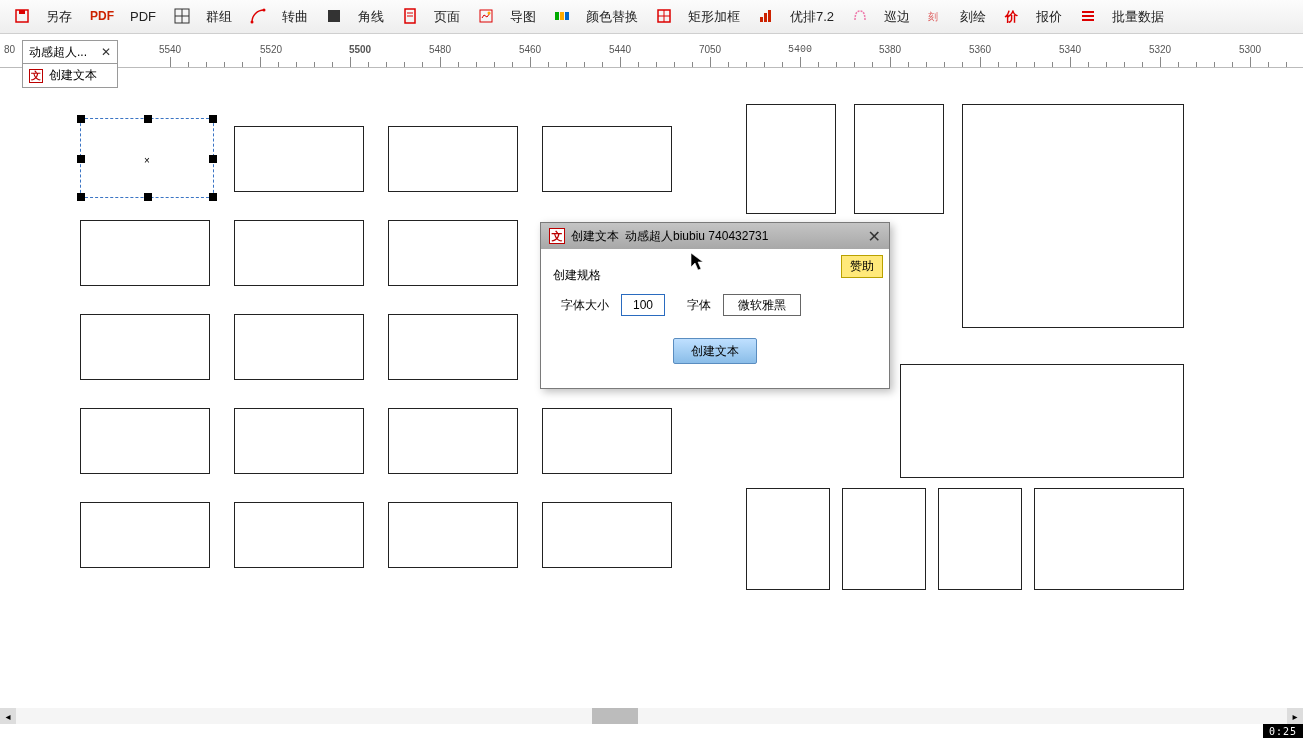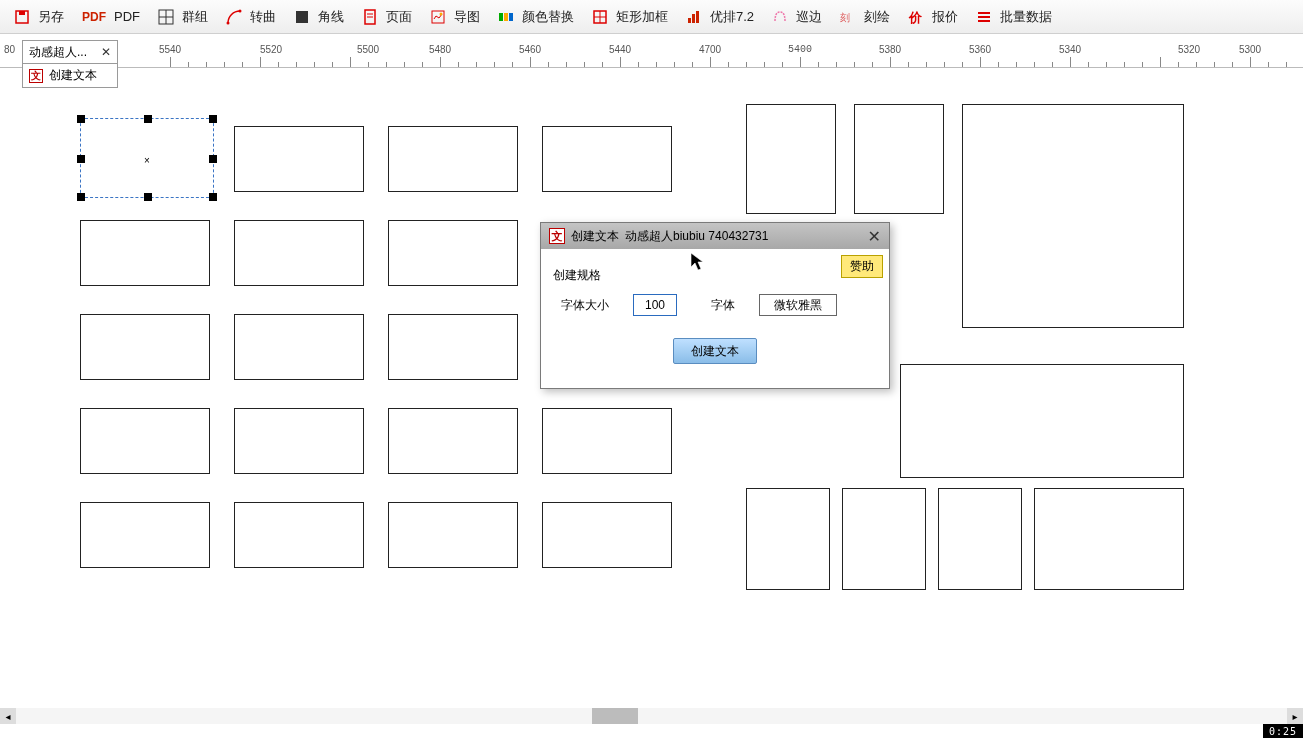"另存" .tb-item { align-items: center -> flex-start; gap: 8px -> 16px }
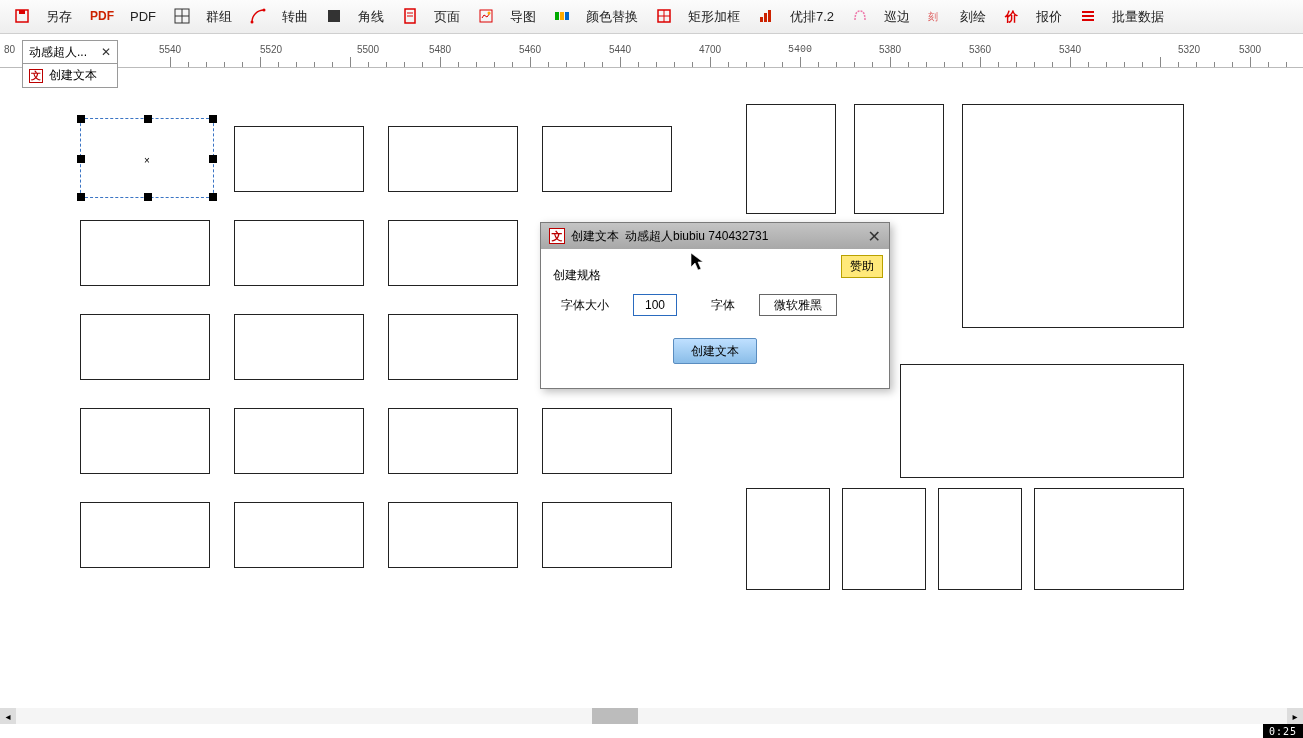"5500" div.rlbl { font-weight: none -> bold; left: 368px -> 360px }
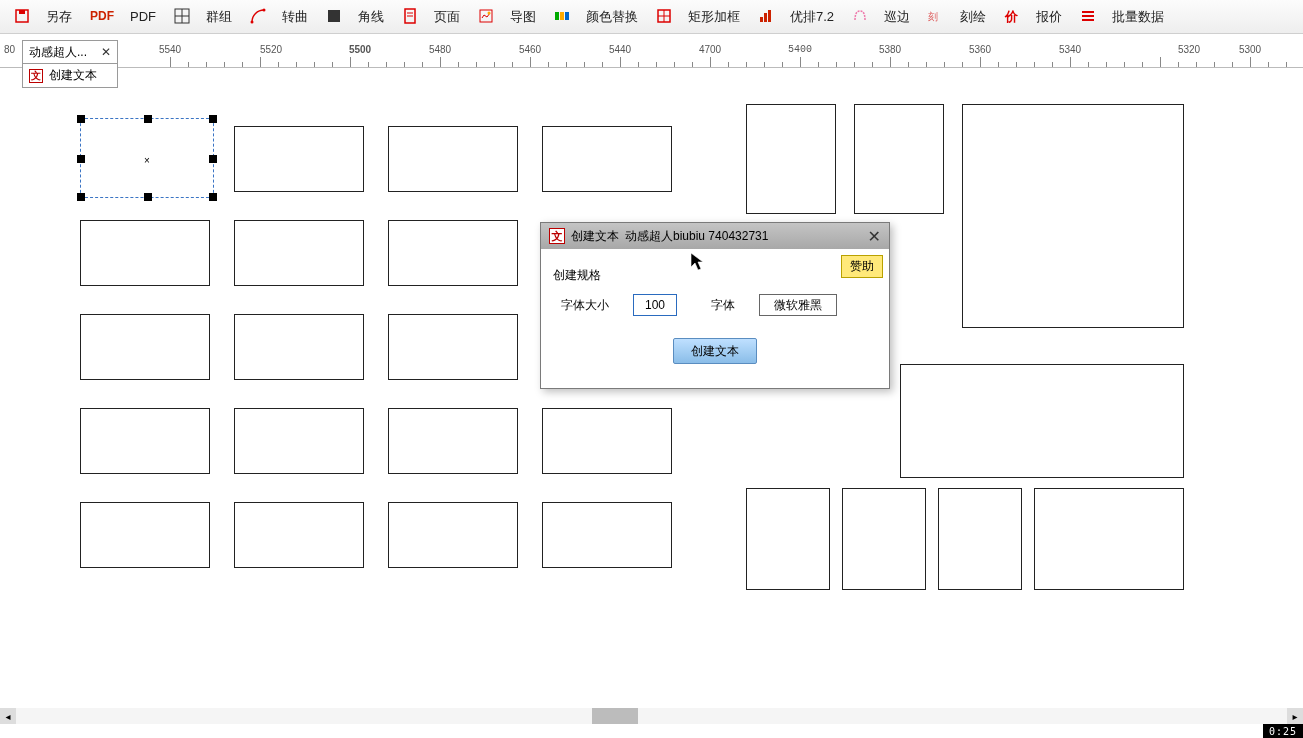"4700" div.rlbl { text: 4700 -> 7050 }
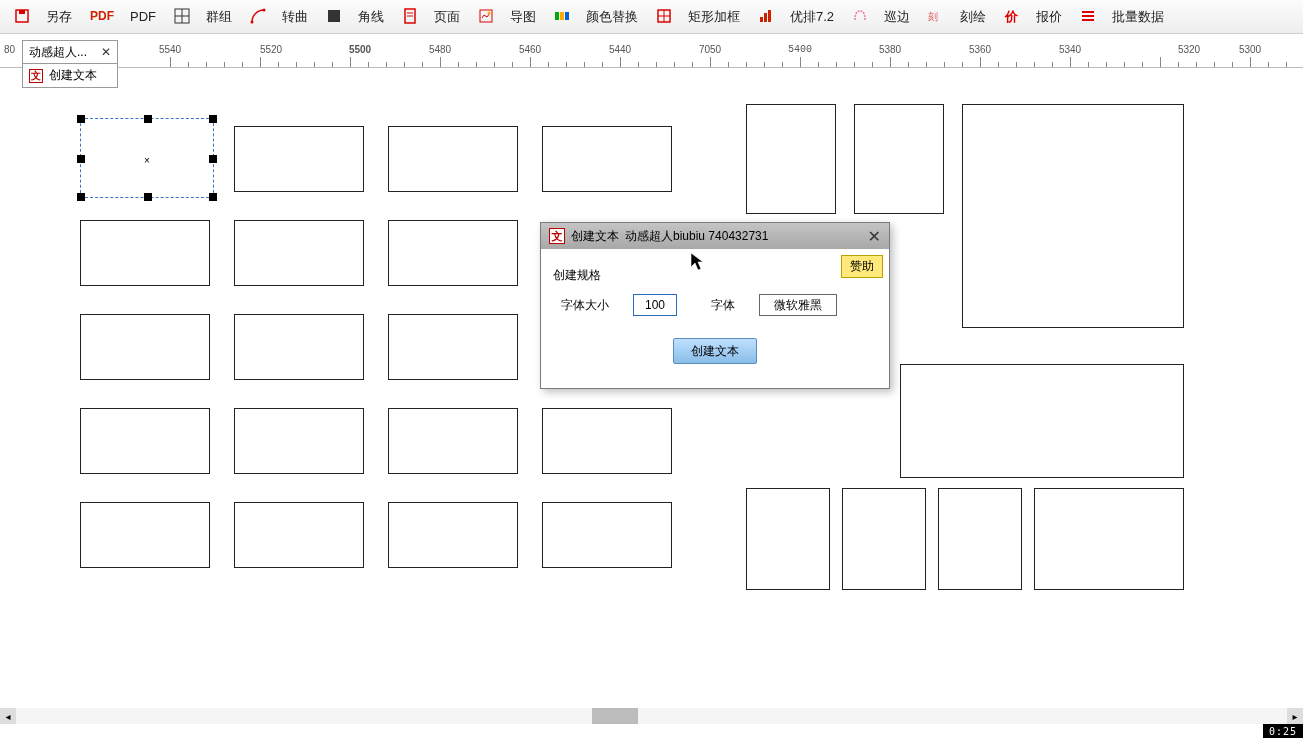"5320" div.rlbl { margin-left: 29px -> none }
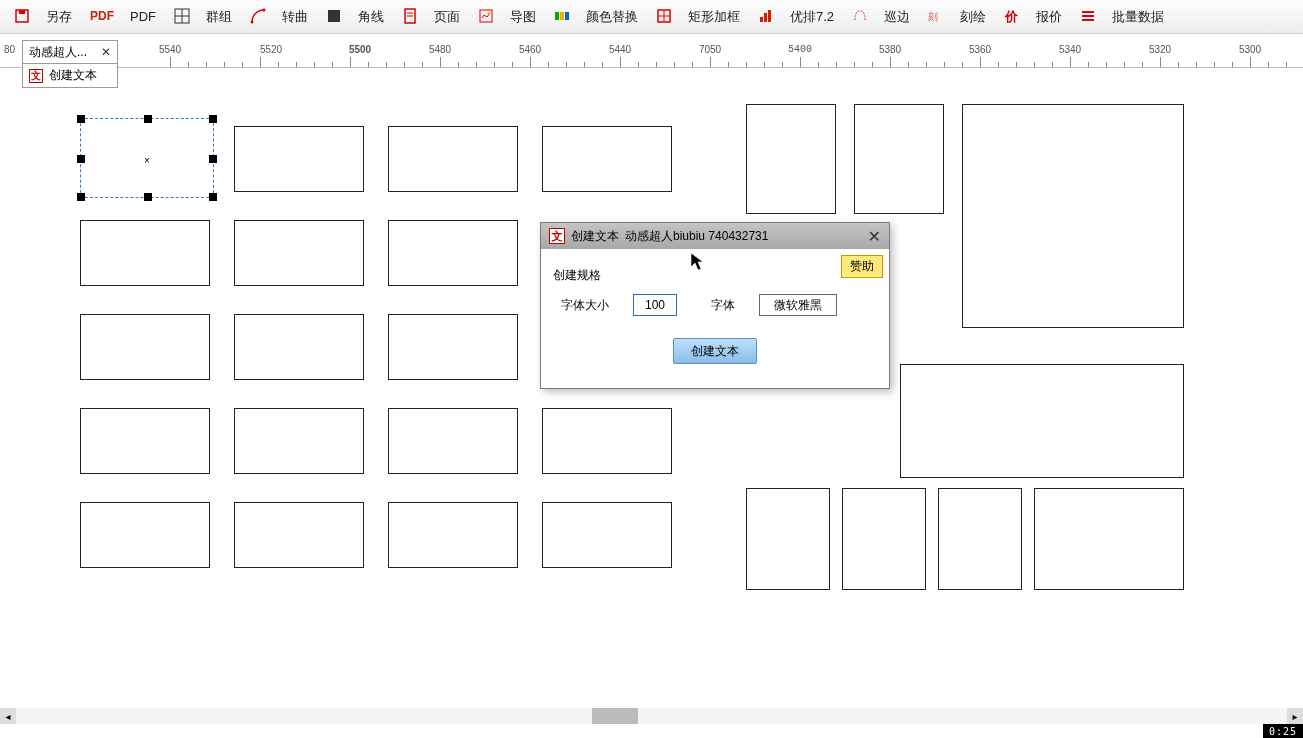"字体大小" .row { gap: 24px -> 12px }
